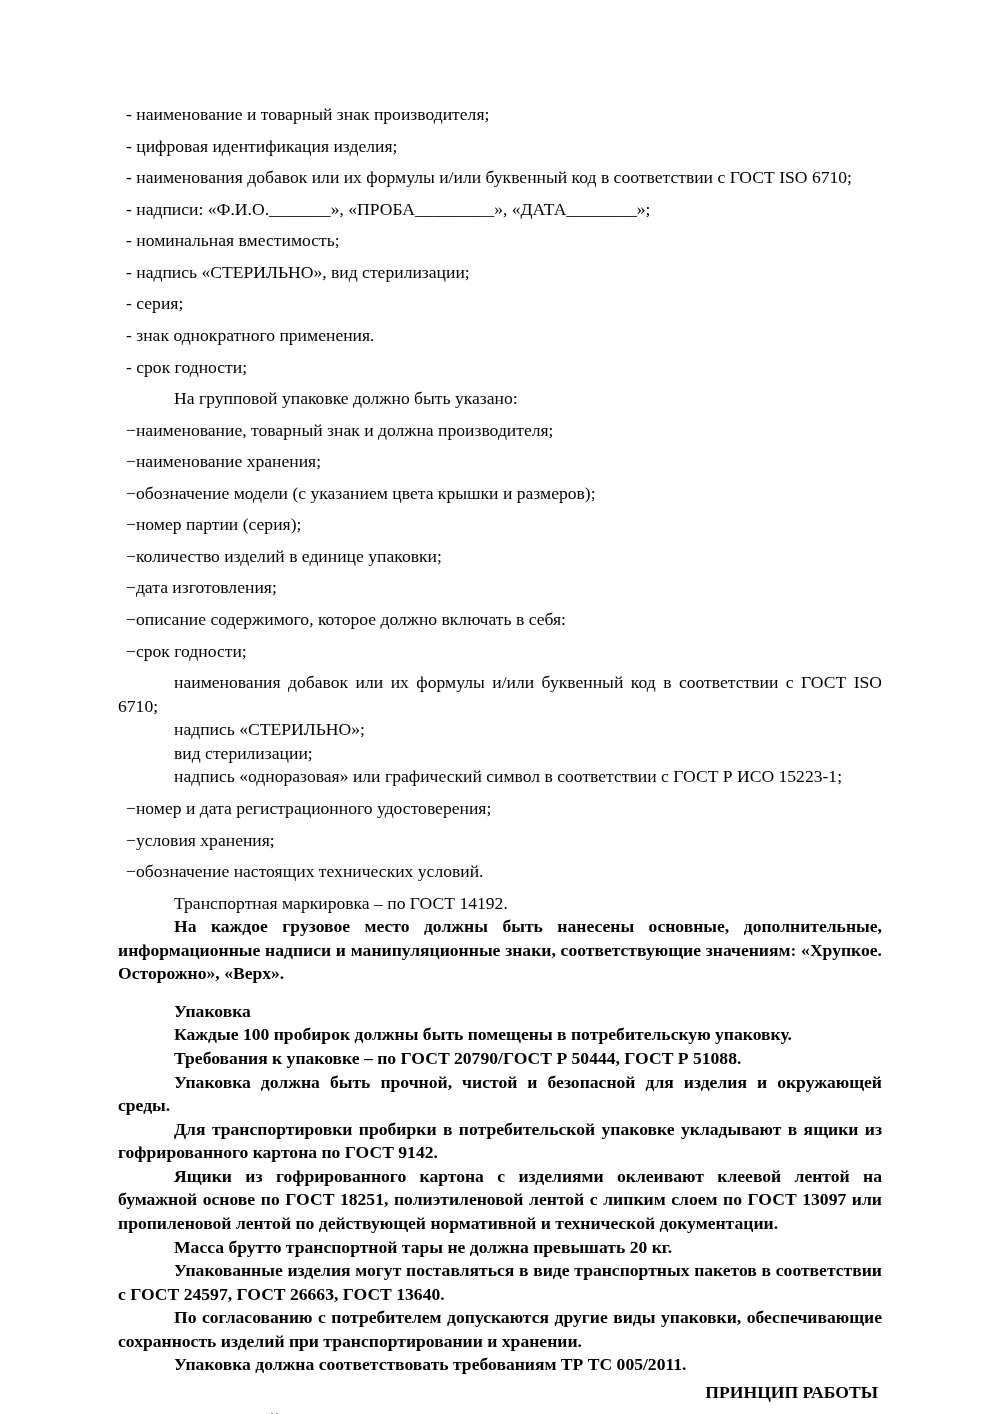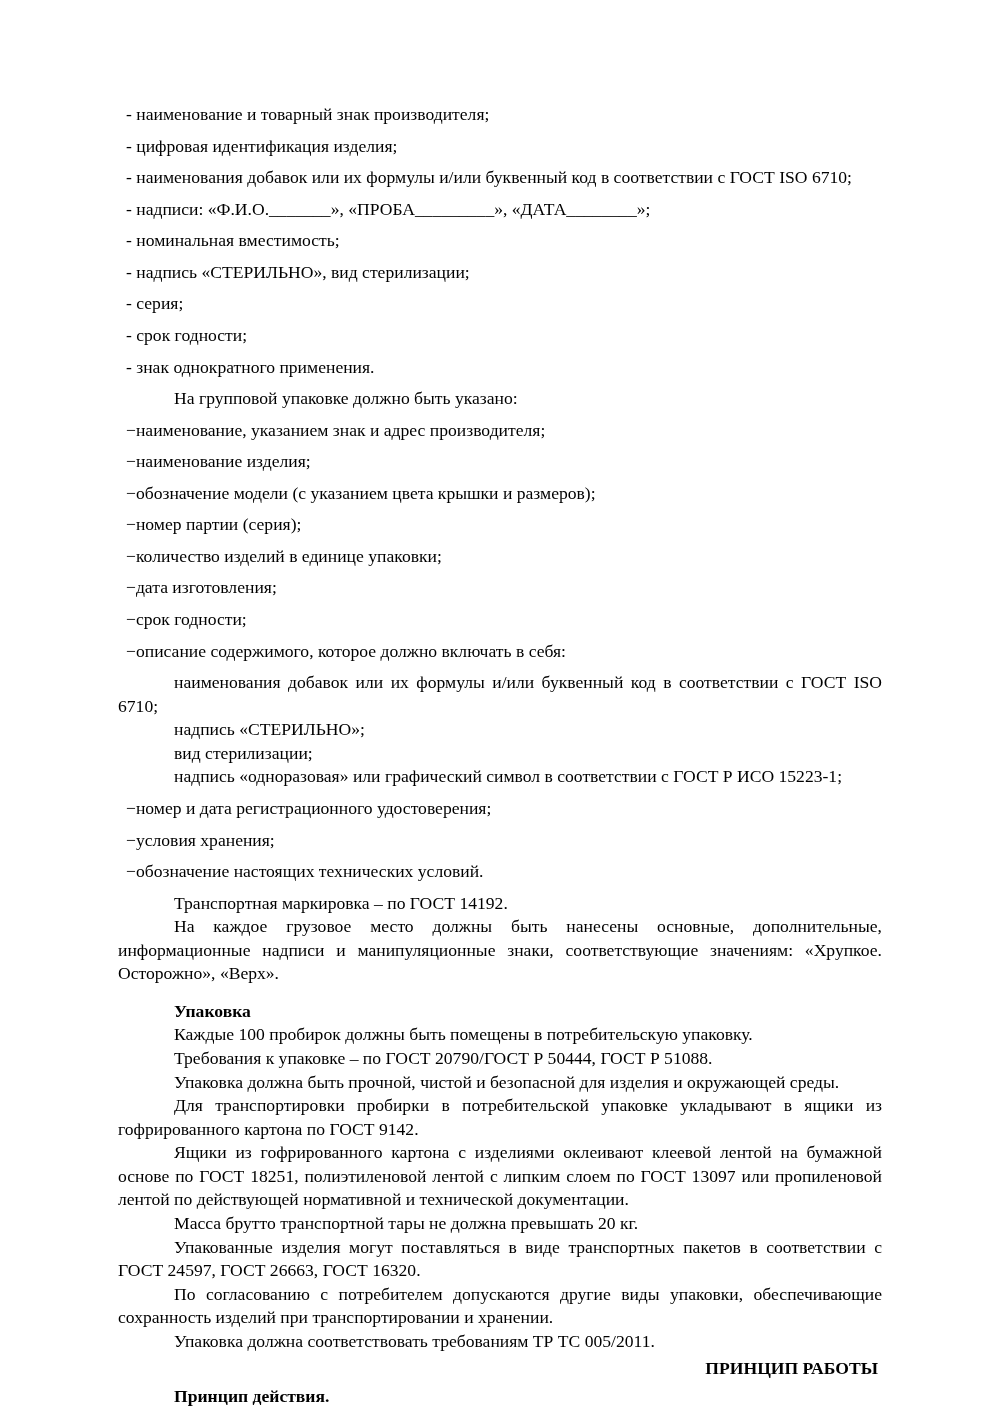"- срок годности;" p.dash-item { order: before "- знак однократного применения." -> after "- знак однократного применения." }
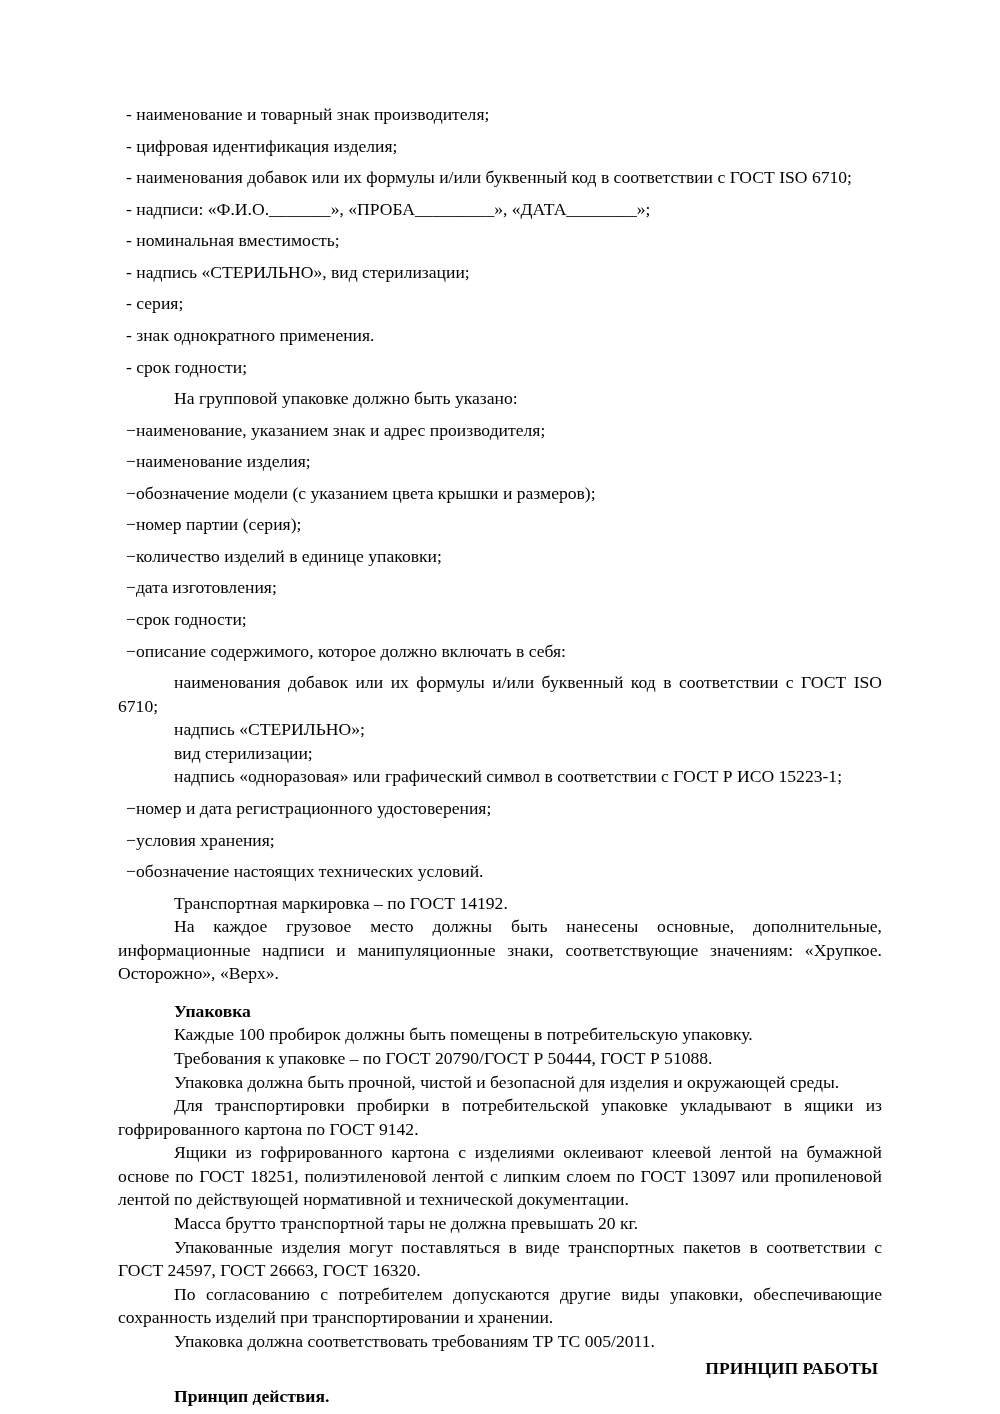"−наименование, указанием знак и адрес" p.dash-item { text: указанием знак и адрес -> товарный знак и должна }
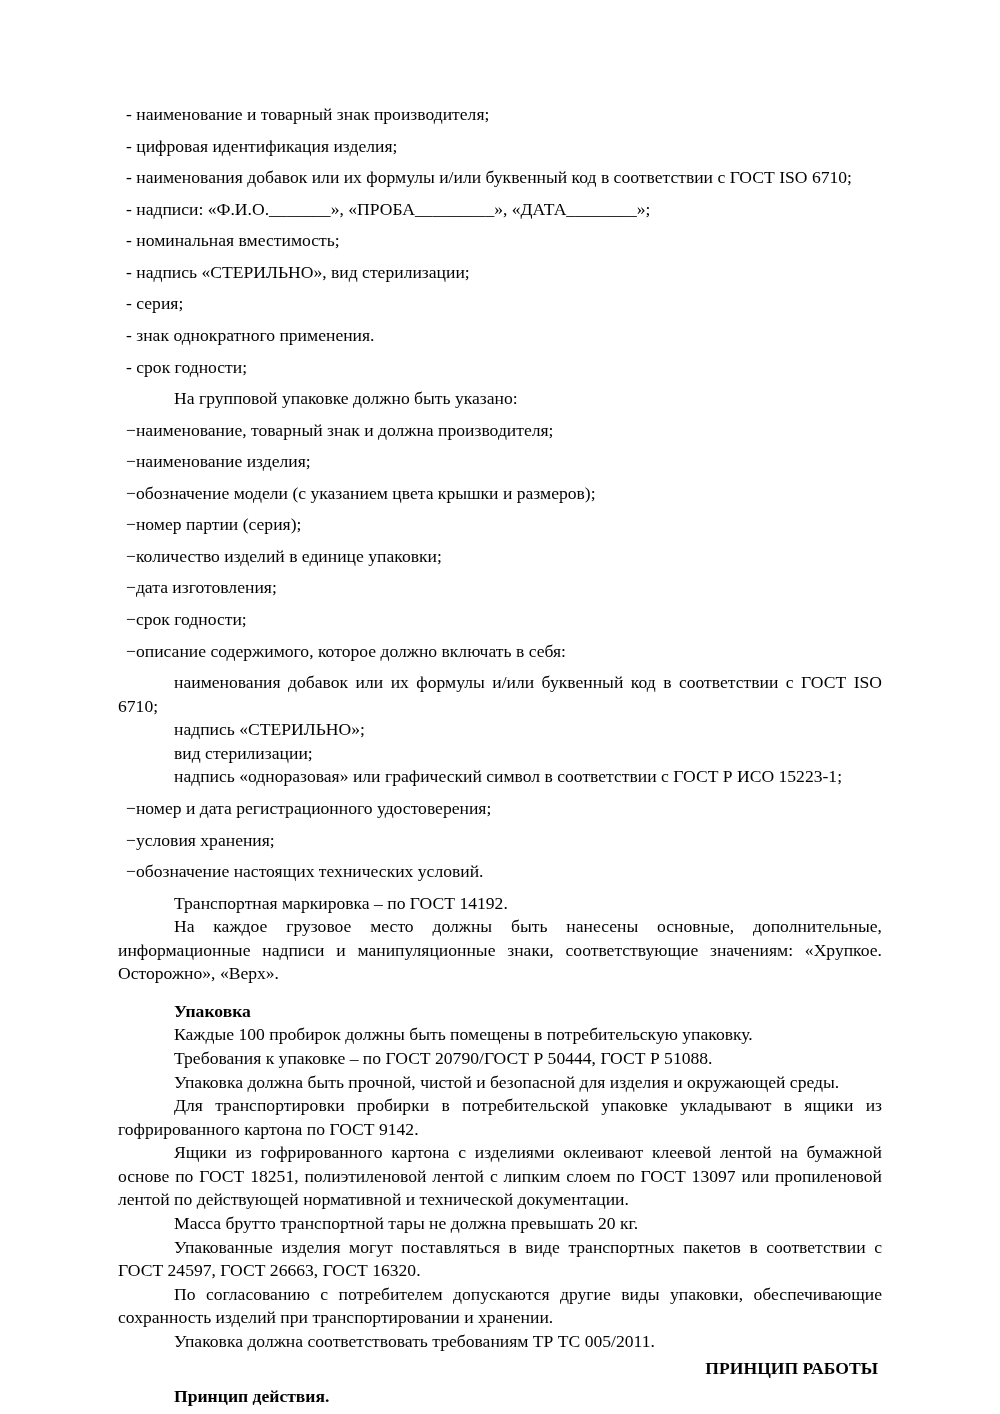"−наименование изделия;" p.dash-item { text: изделия -> хранения }
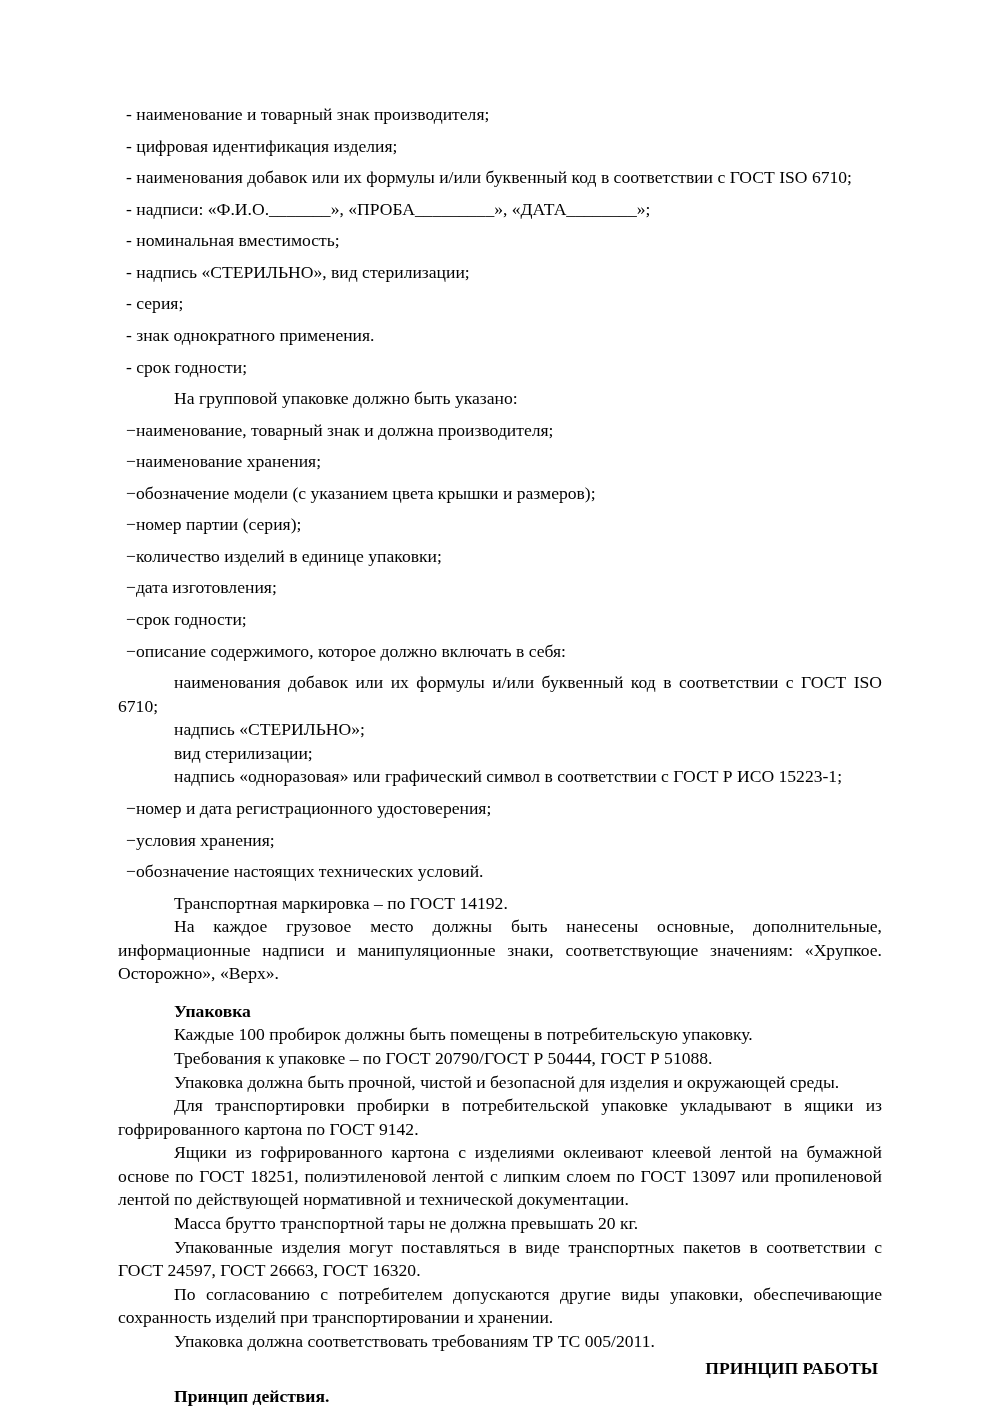"−срок годности;" p.dash-item { order: before "−описание содержимого, которое должно" -> after "−описание содержимого, которое должно" }
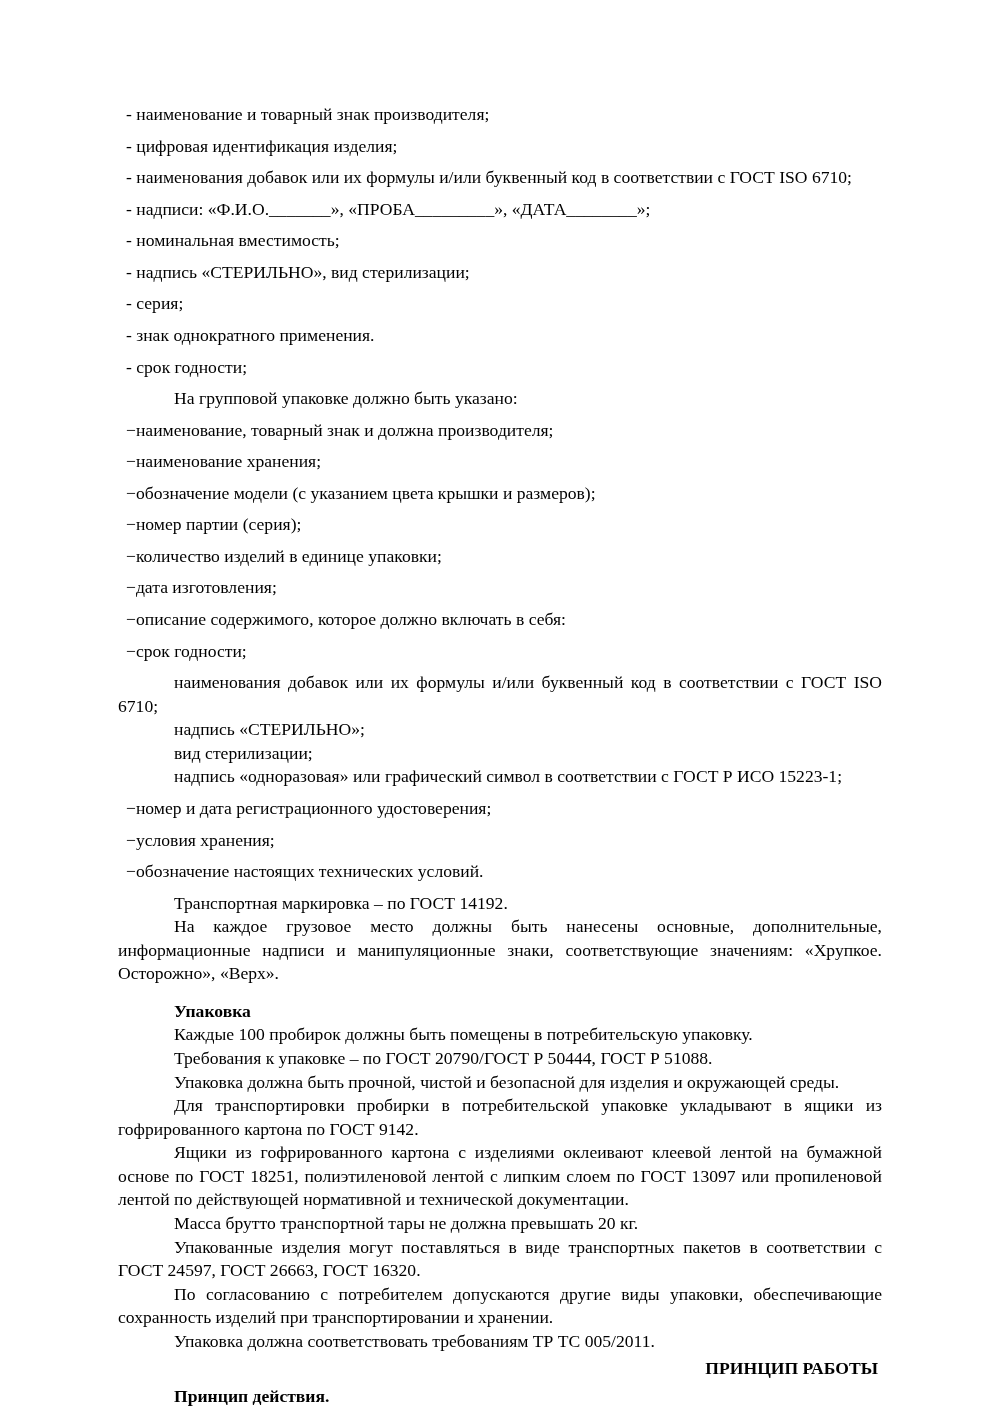"На каждое грузовое место должны" .justify-block { font-weight: none -> bold }
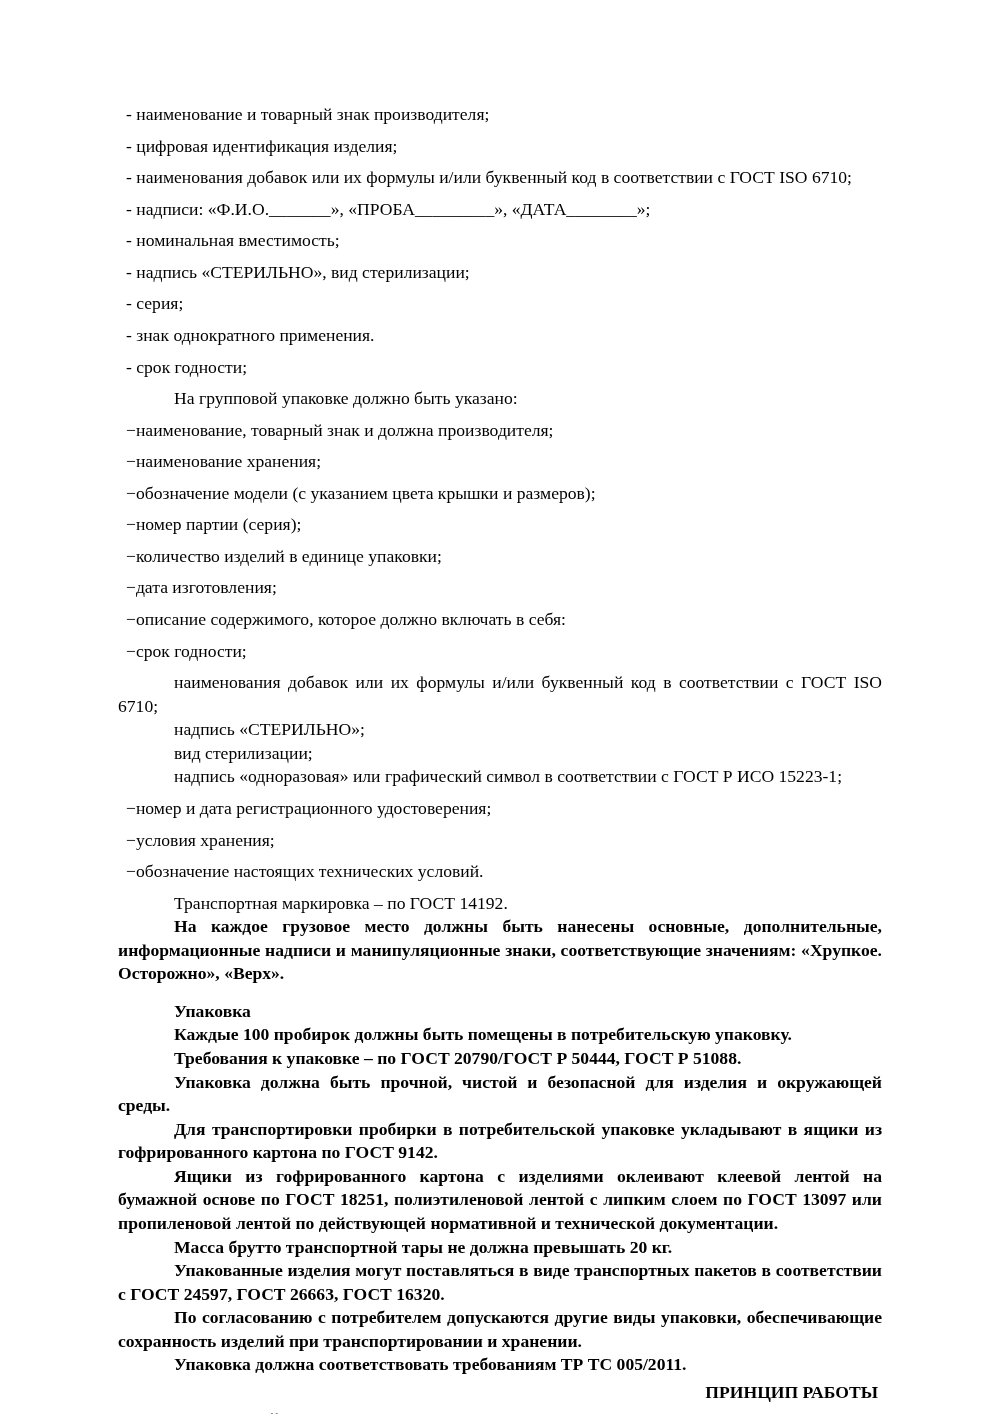"Упакованные изделия могут поставляться в" p.justify-block { text: 16320 -> 13640 }
